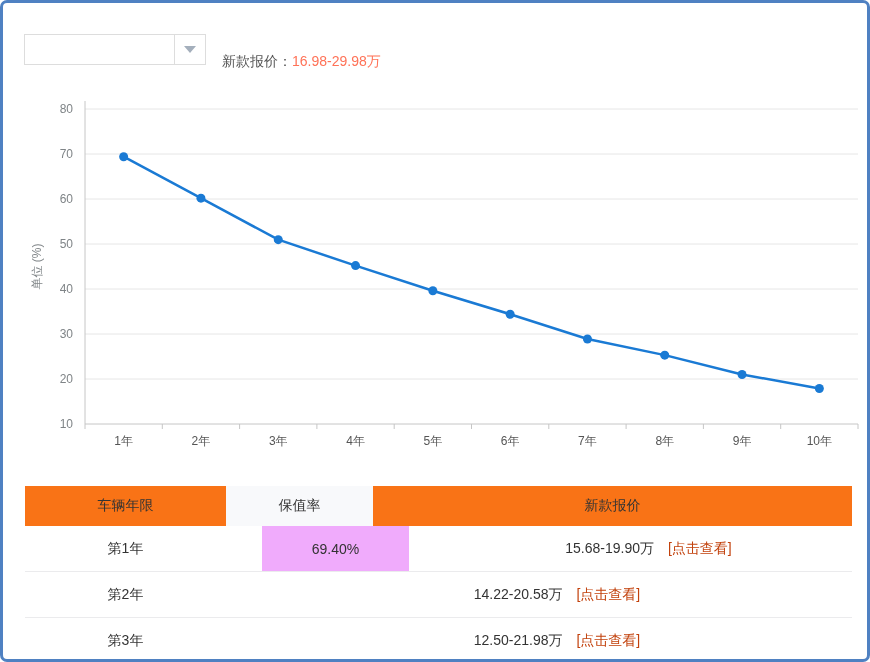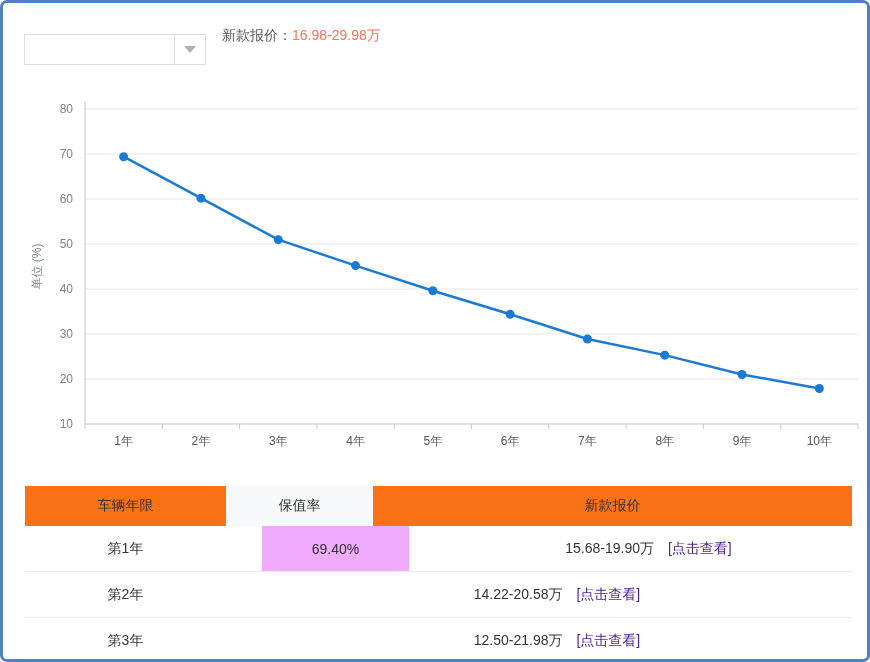"新款报价：16.98-29.98万" .price-line { top: 24px -> 50px }
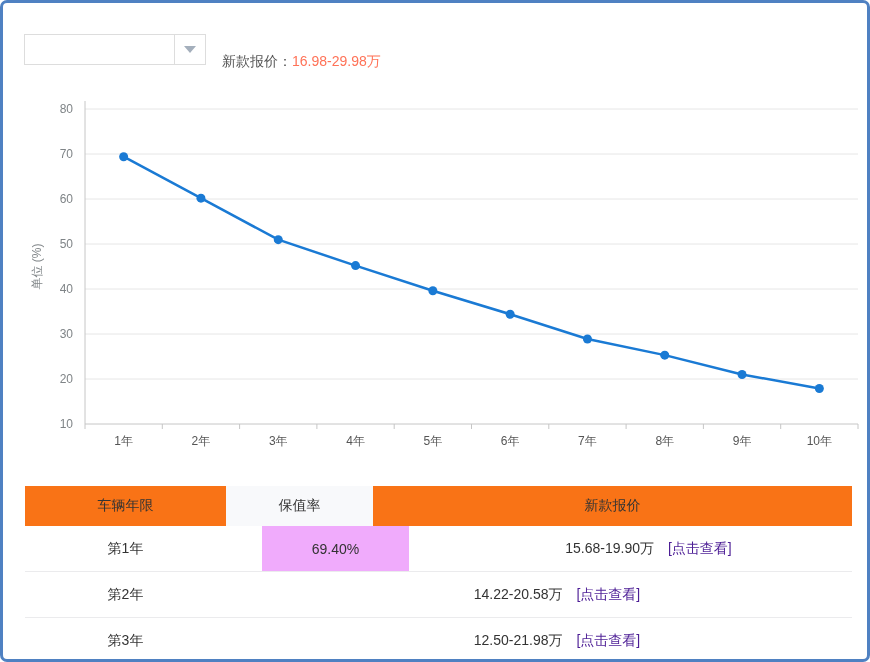"[点击查看]" .link { color: #4c1d95 -> #c2410c }
